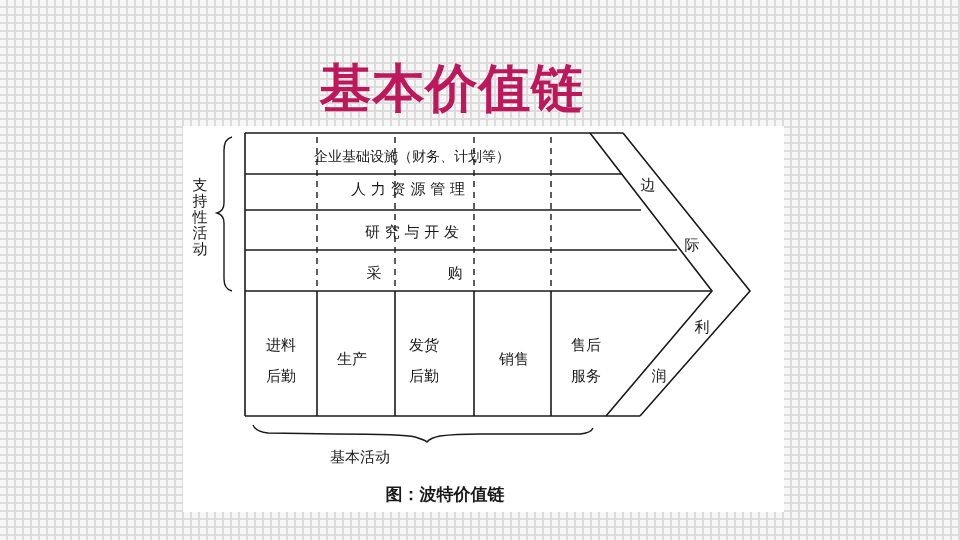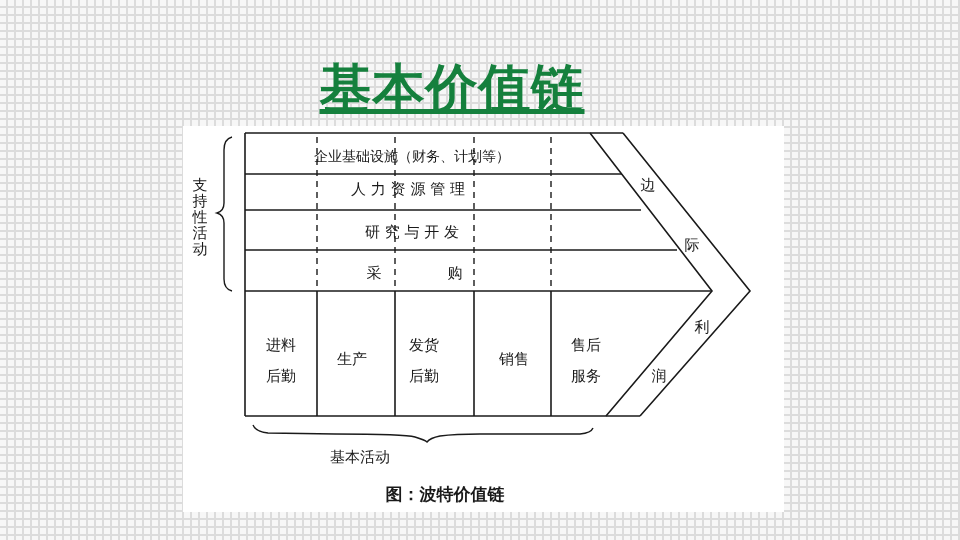"基本价值链" .slide-title { color: #15803d -> #be185d; text-decoration: underline -> none }
